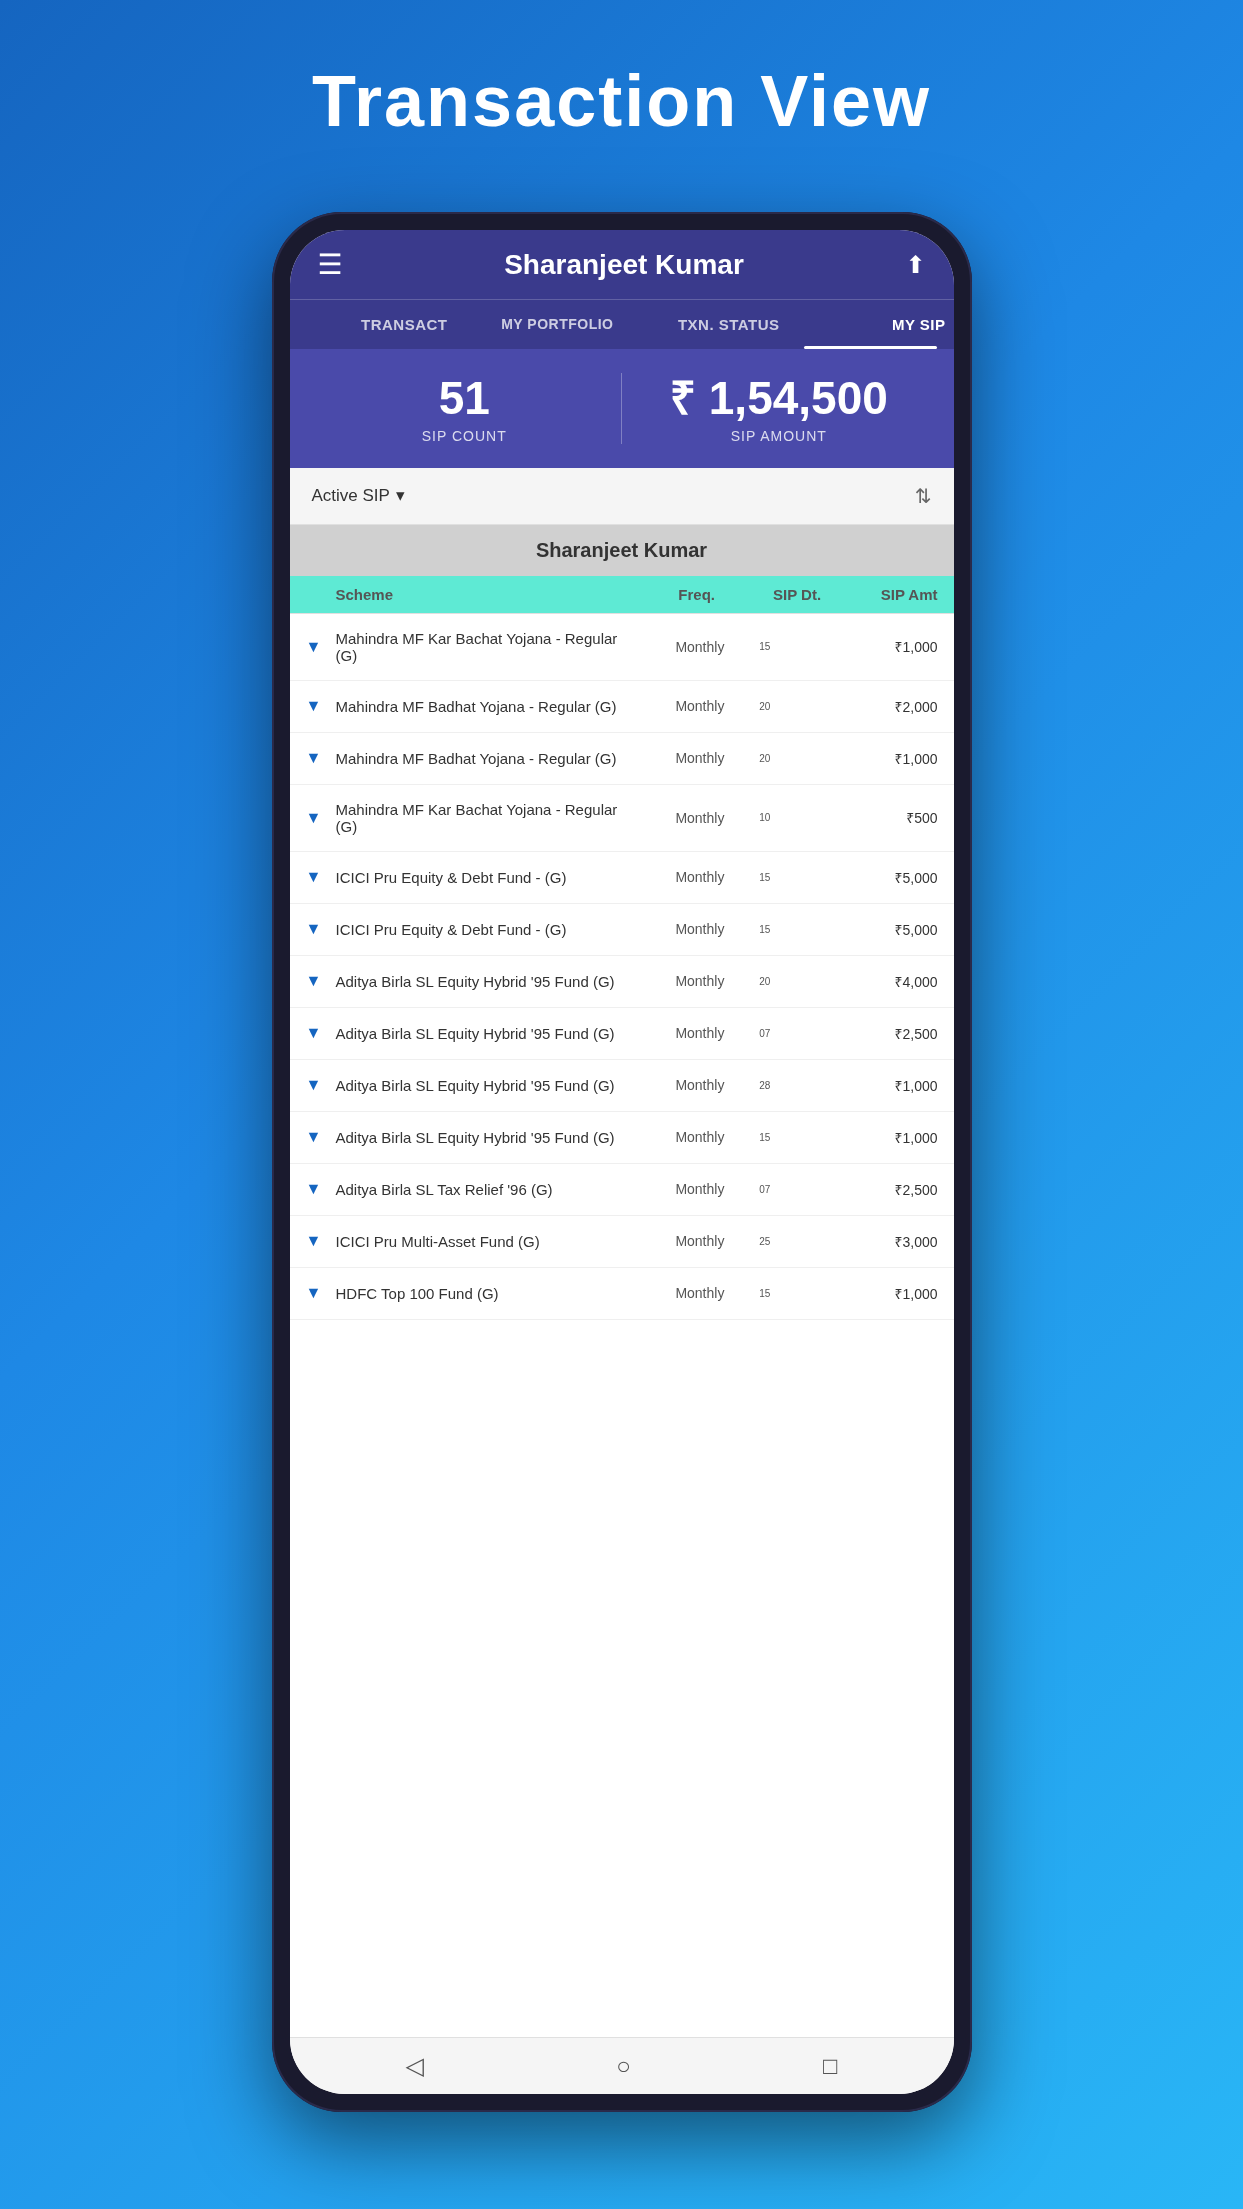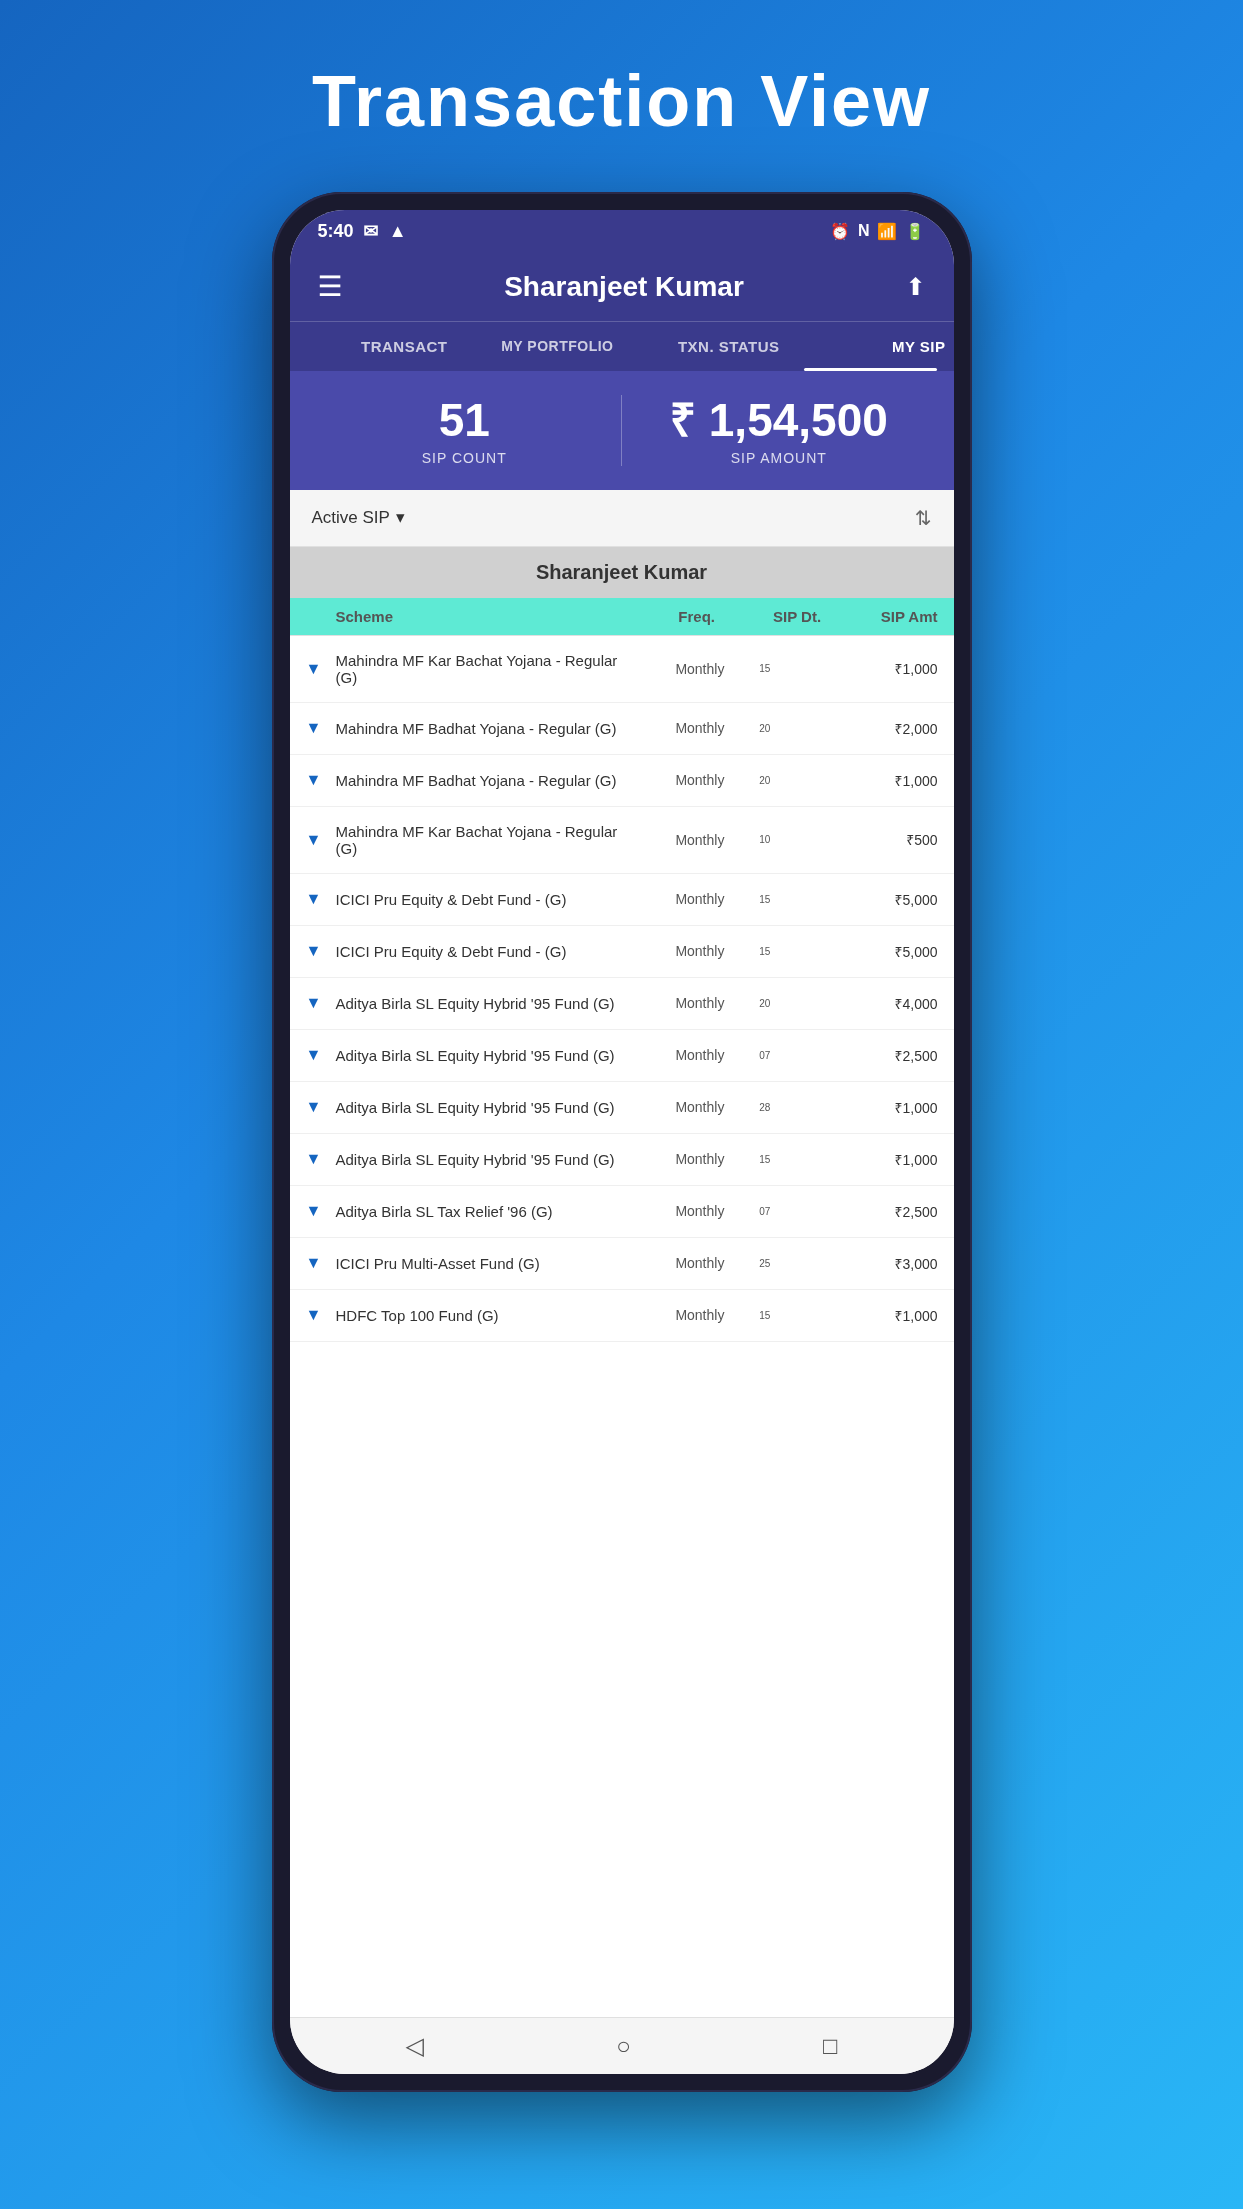"Transaction View" .page-title { margin-bottom: 50px -> 70px }
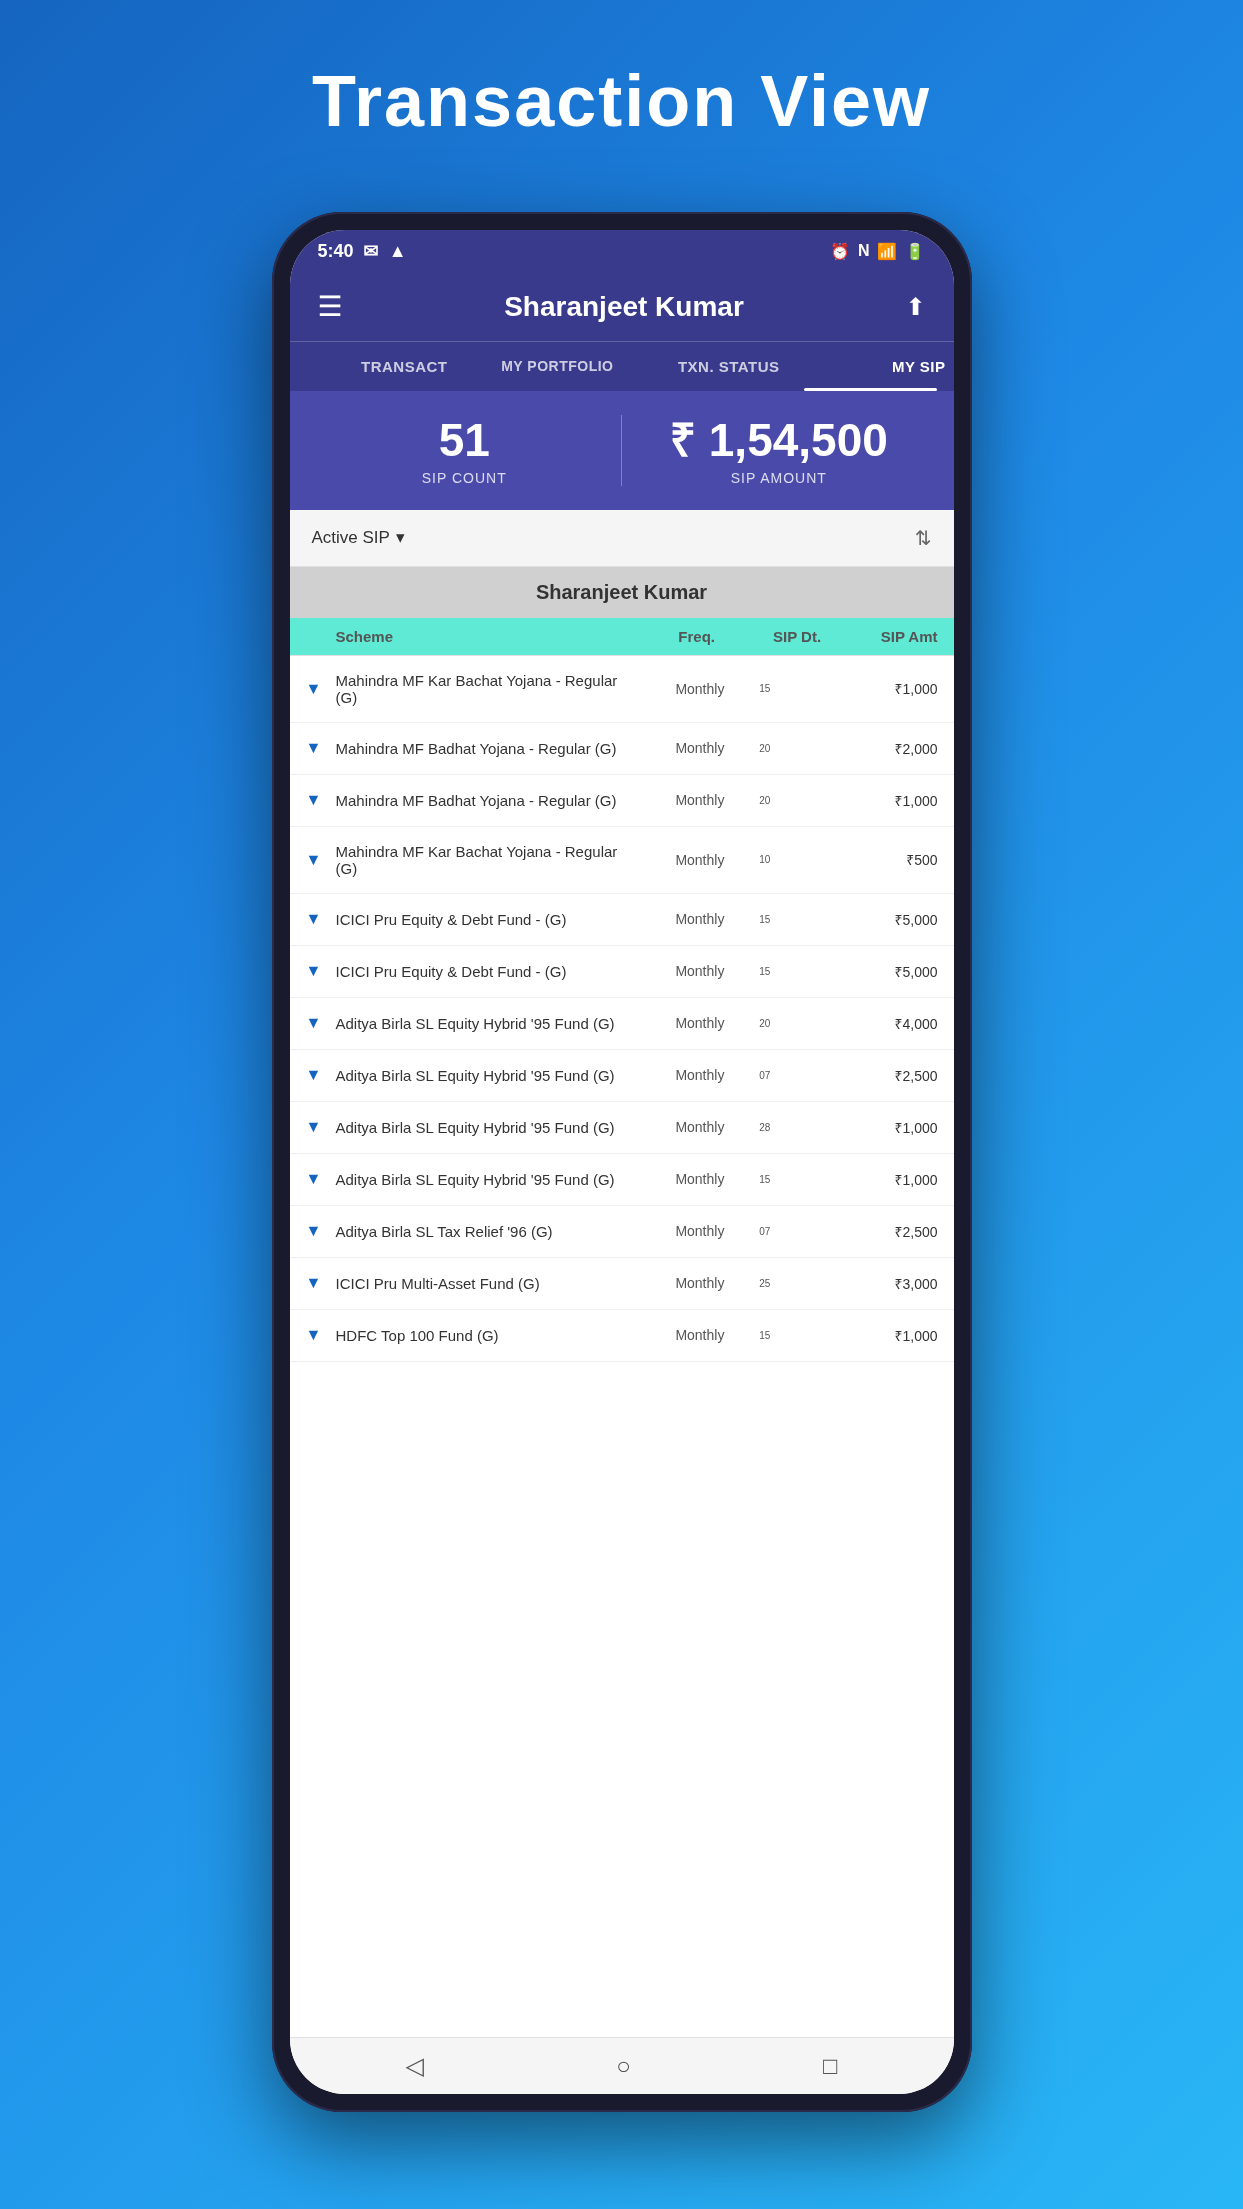"5:40" div.status-bar { html: <div> <div> <span>5:40</span> <span>✉</span> <span>▲</span> </div> <div> <span>⏰</span> <span>N</span> <span>📶</span> <span>🔋</span> </div> </div> -> none }
